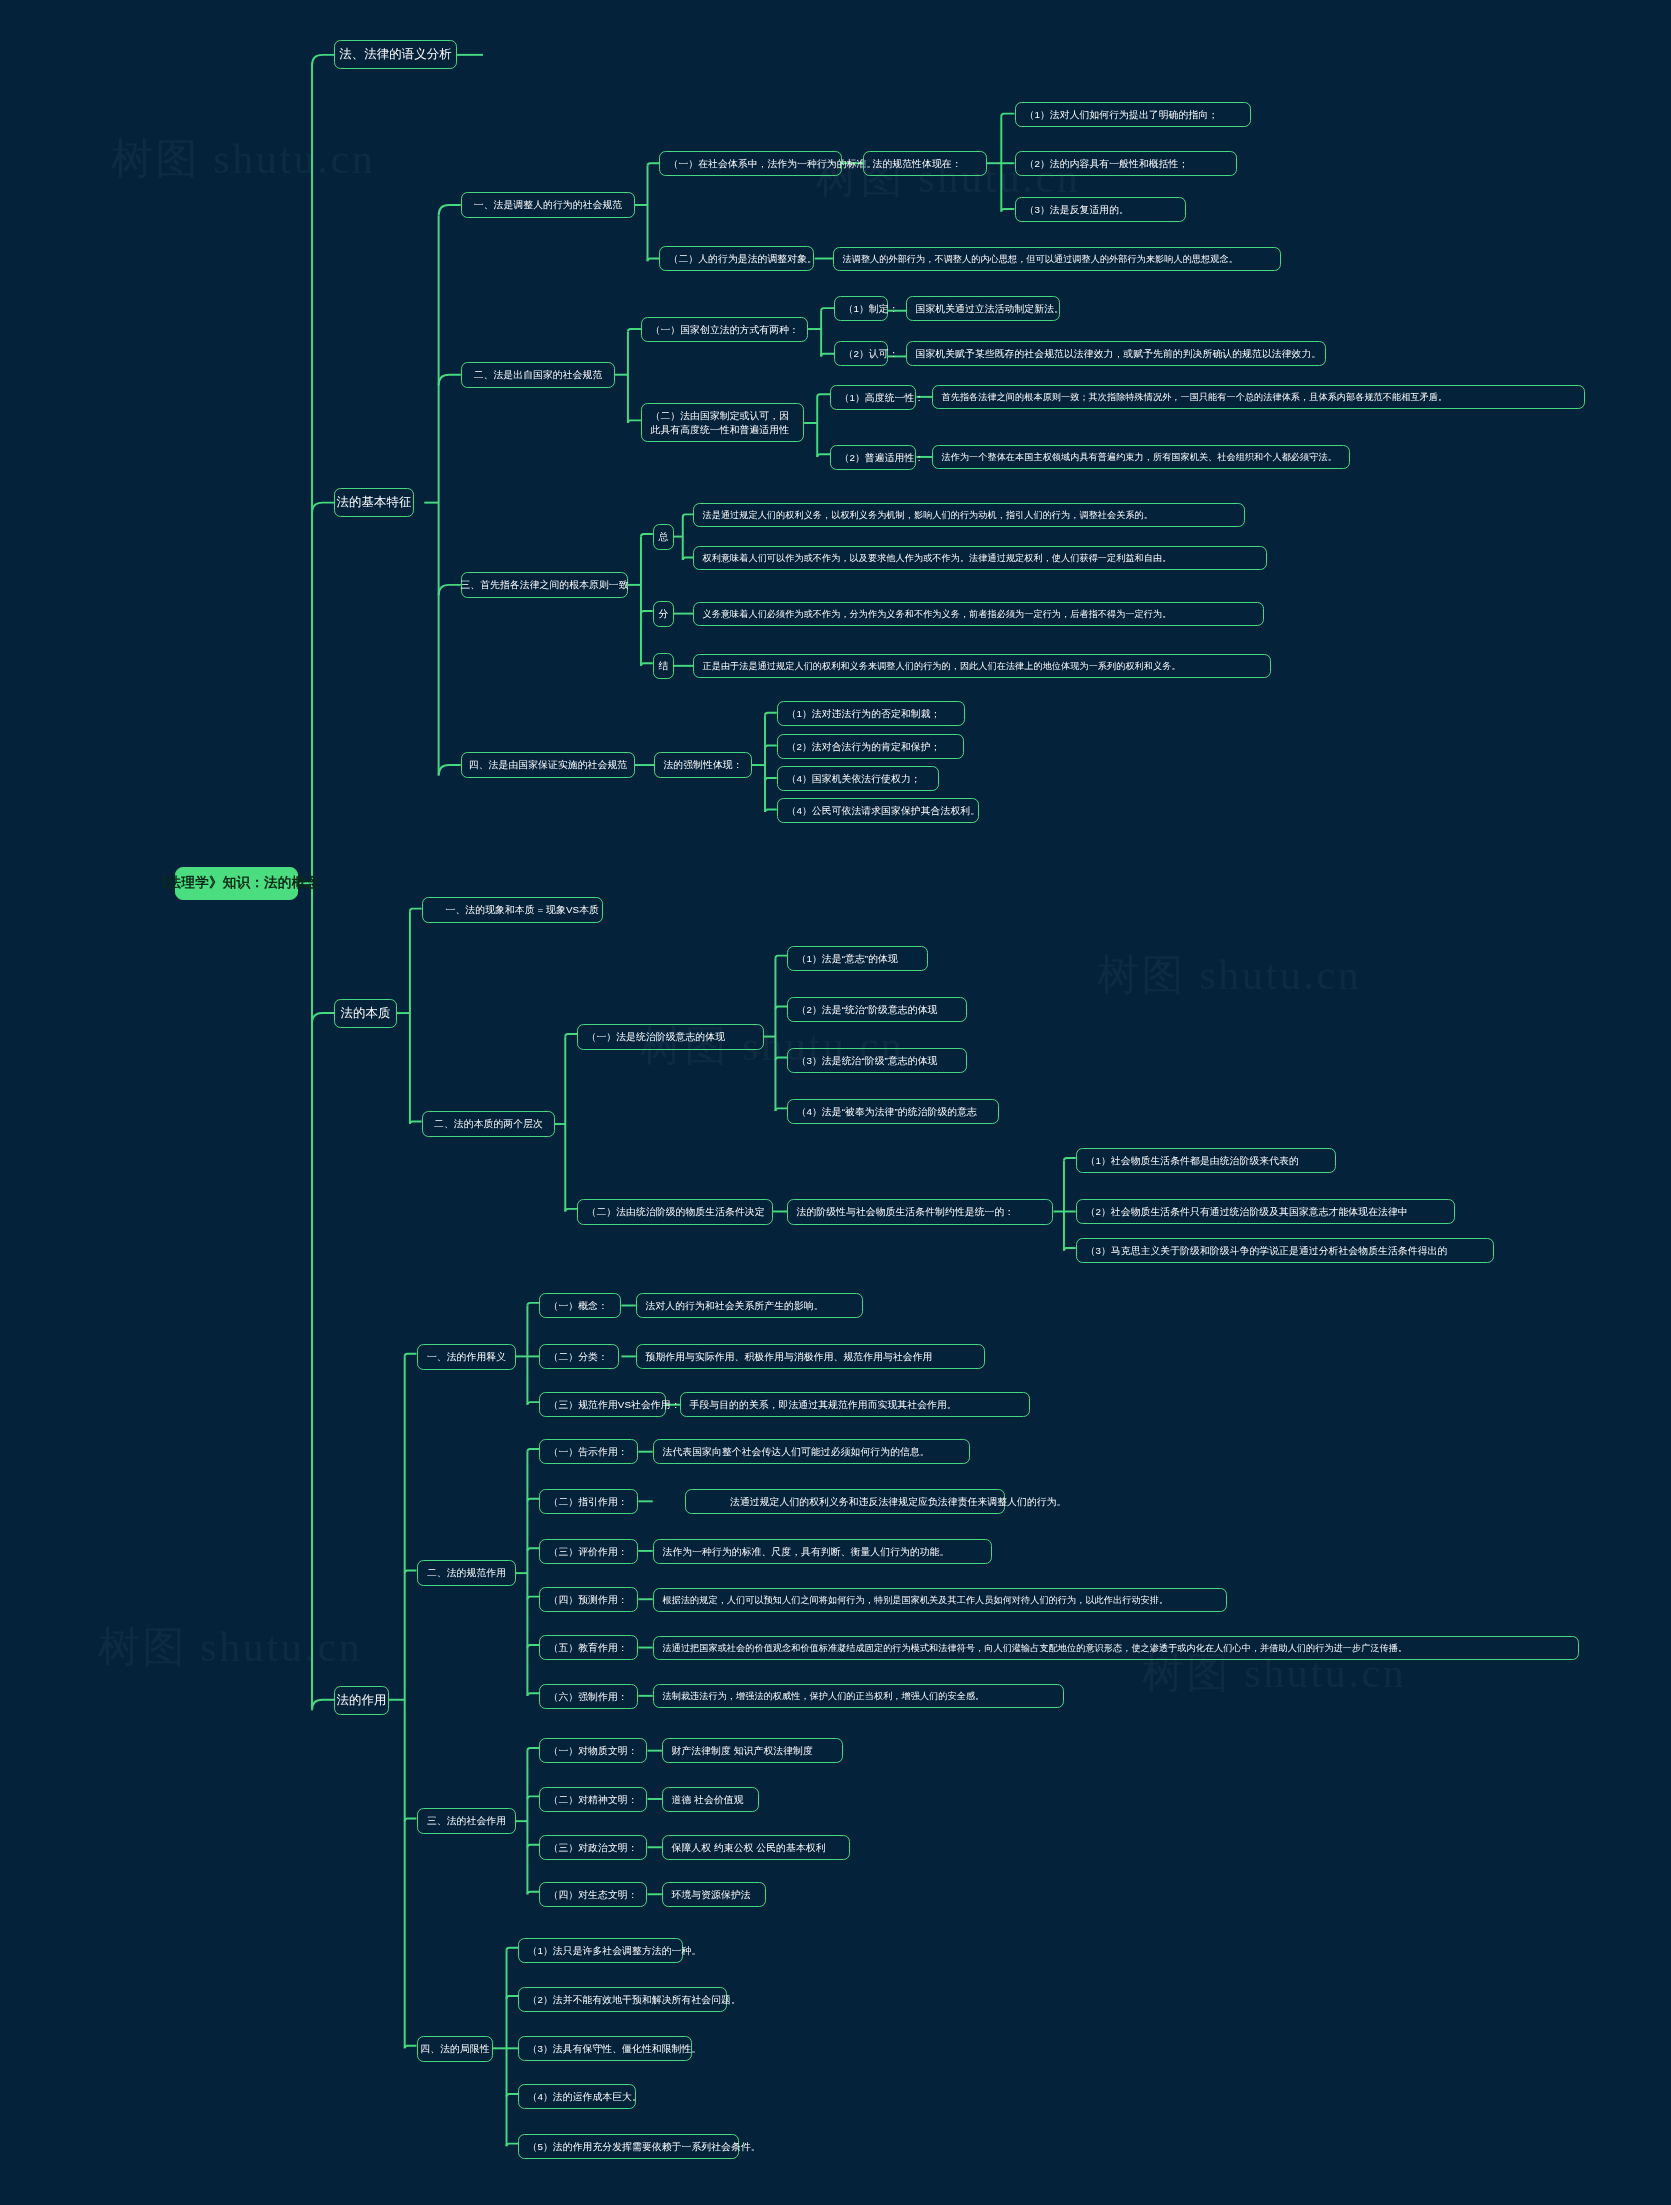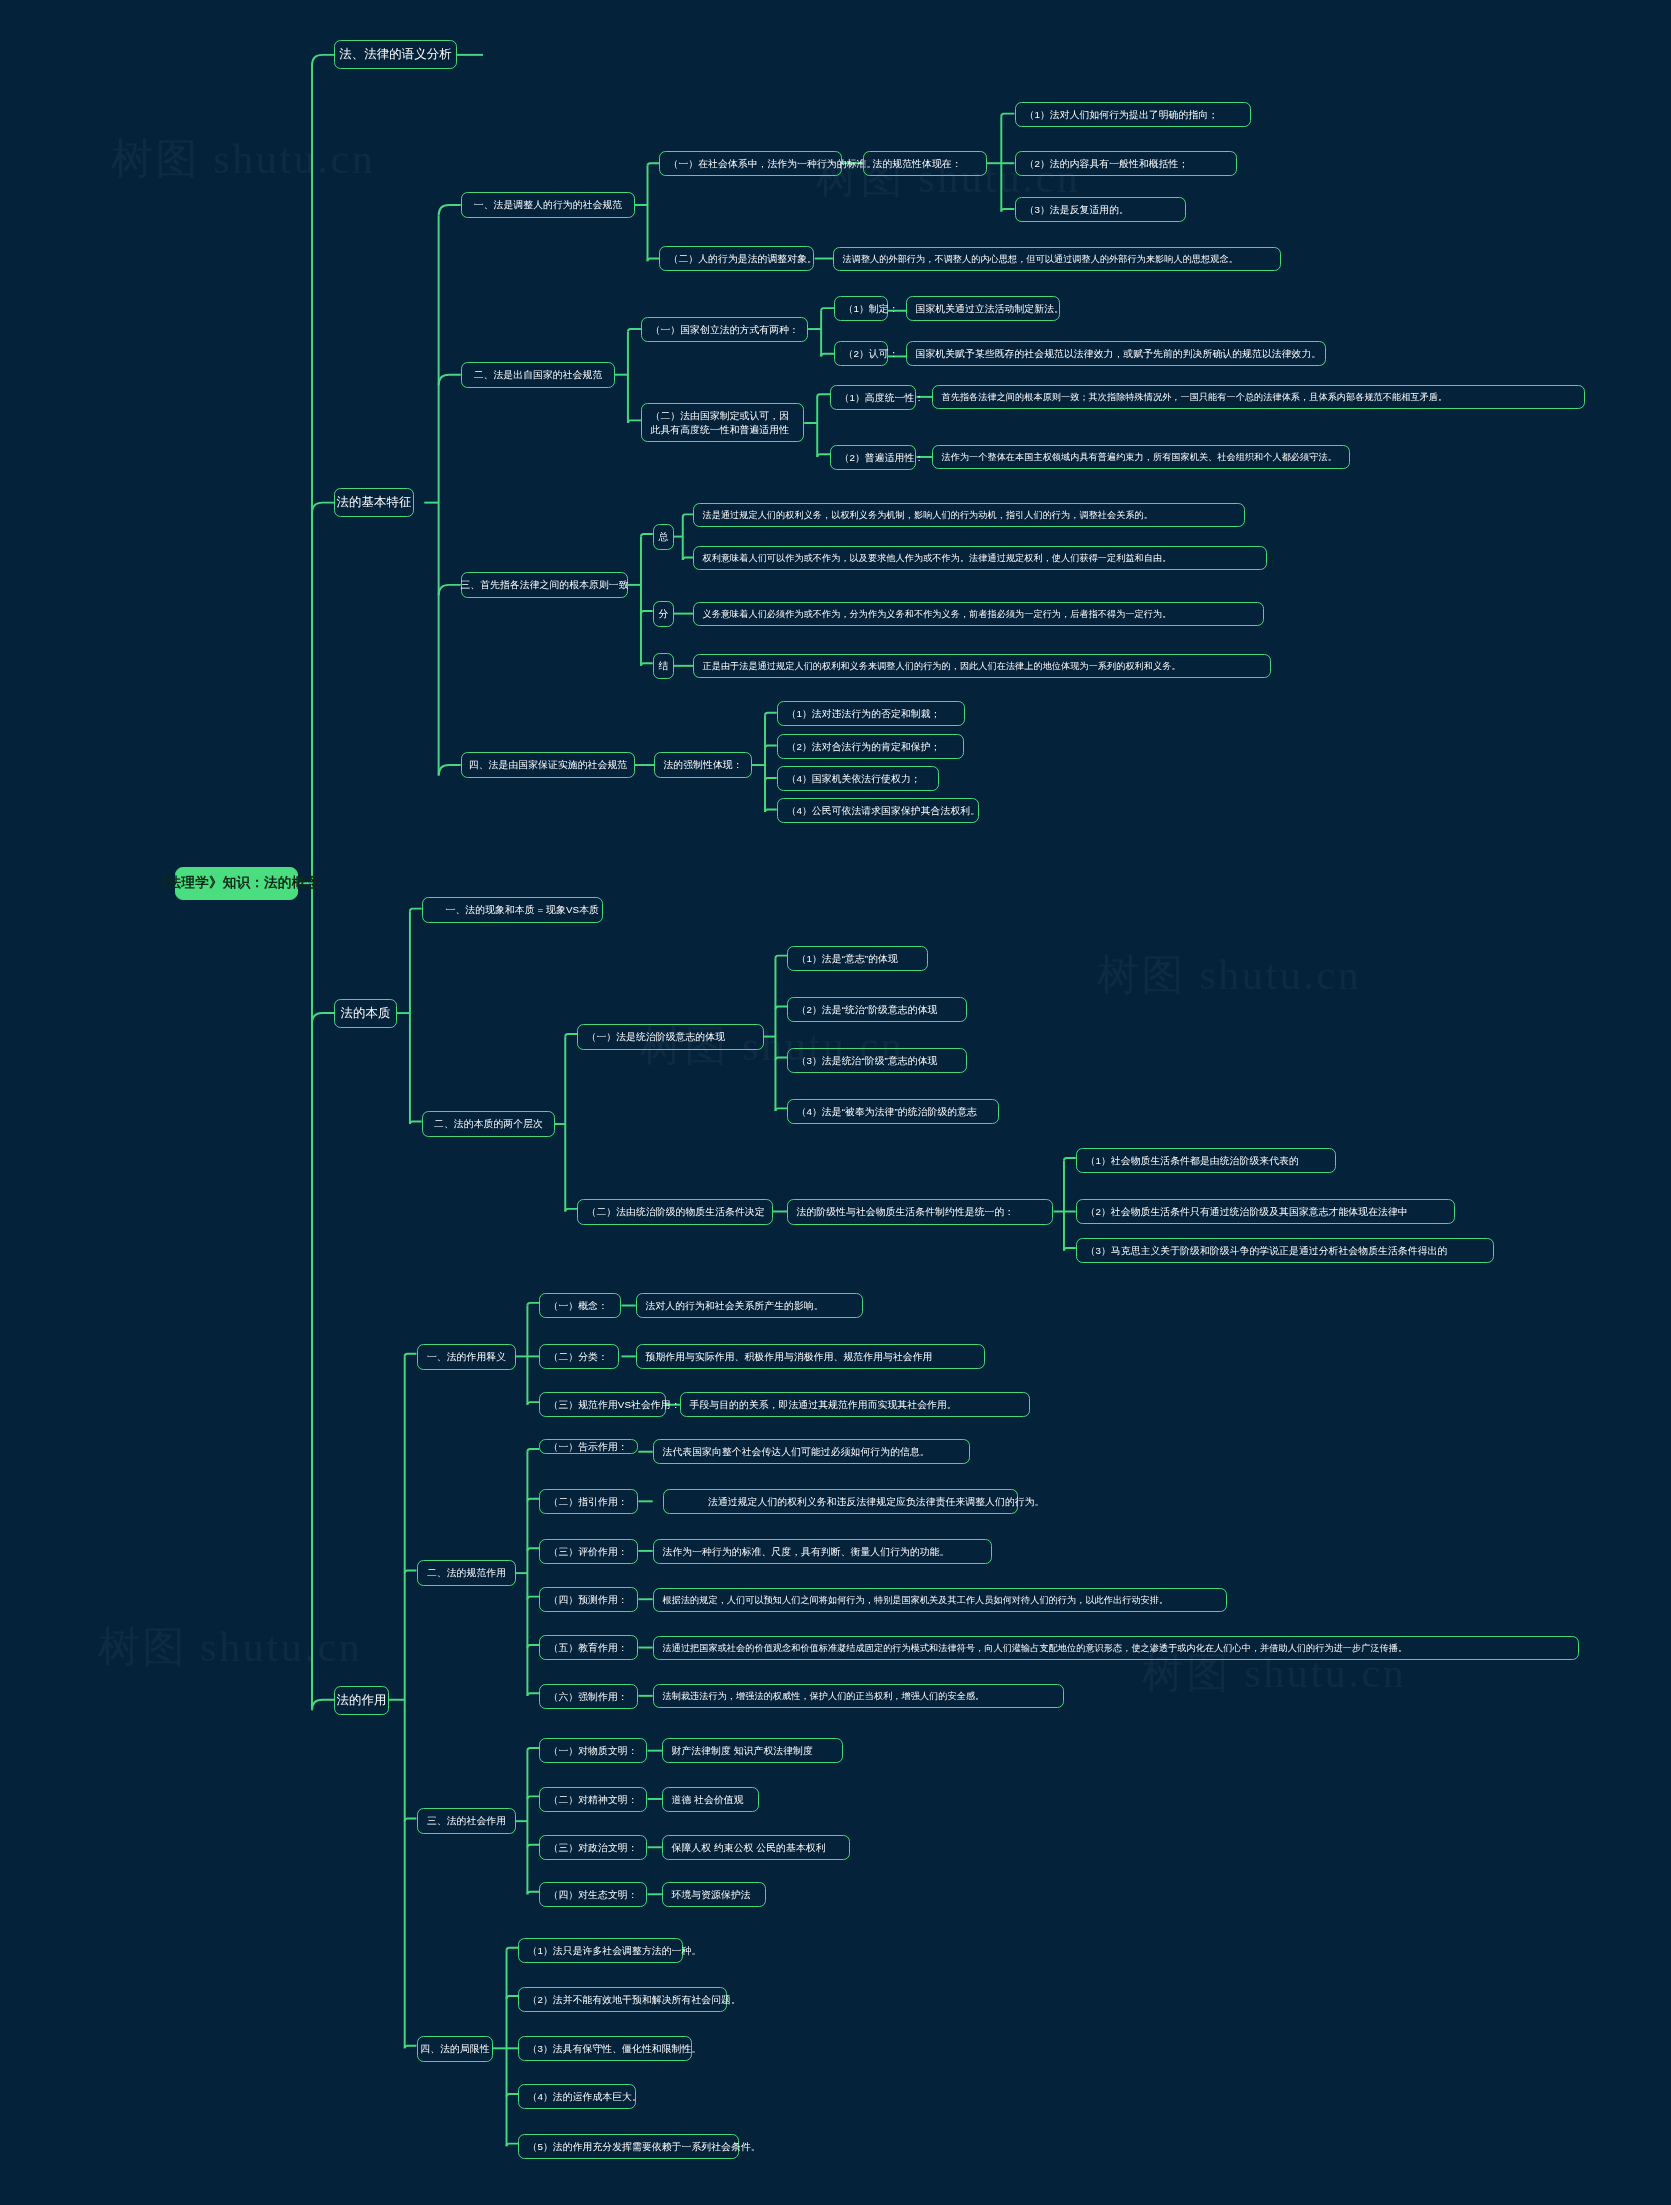"（一）告示作用：" div.node { height: 15px -> 25px }
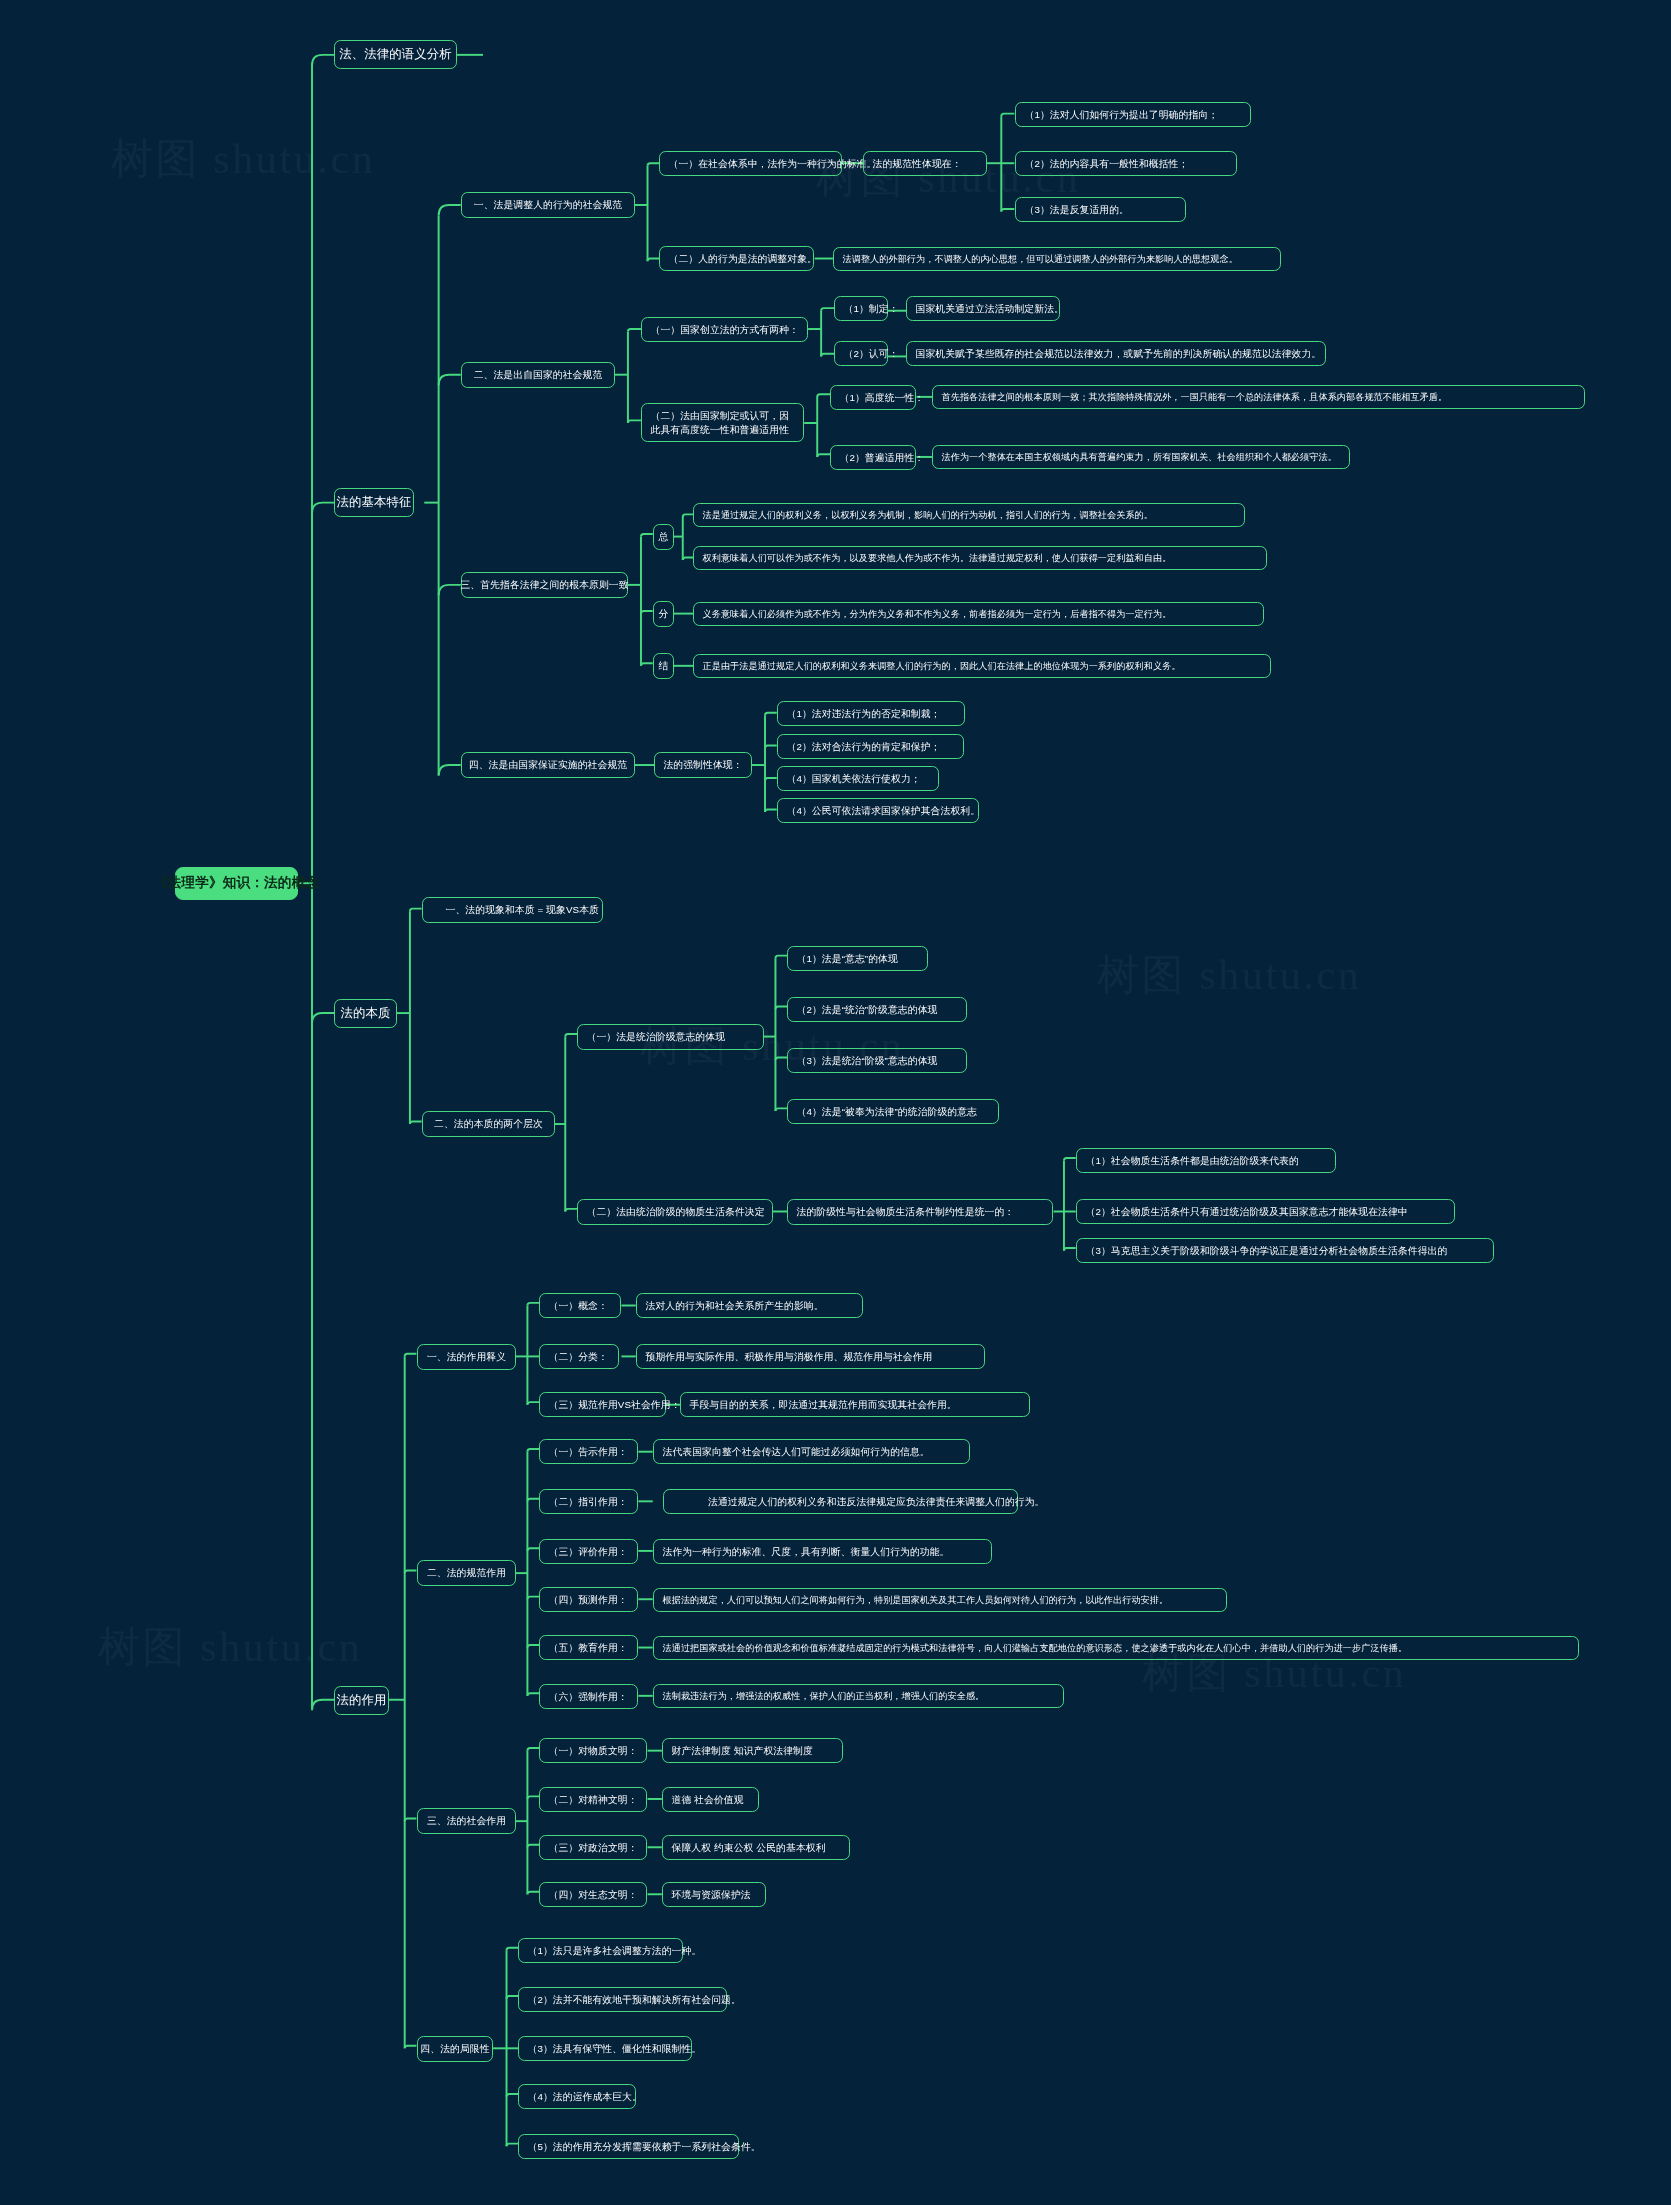"法通过规定人们的权利义务和违反法律规定应负法律责任来调整人们的行为。" div.node { left: 663px -> 685px; width: 355px -> 320px }
